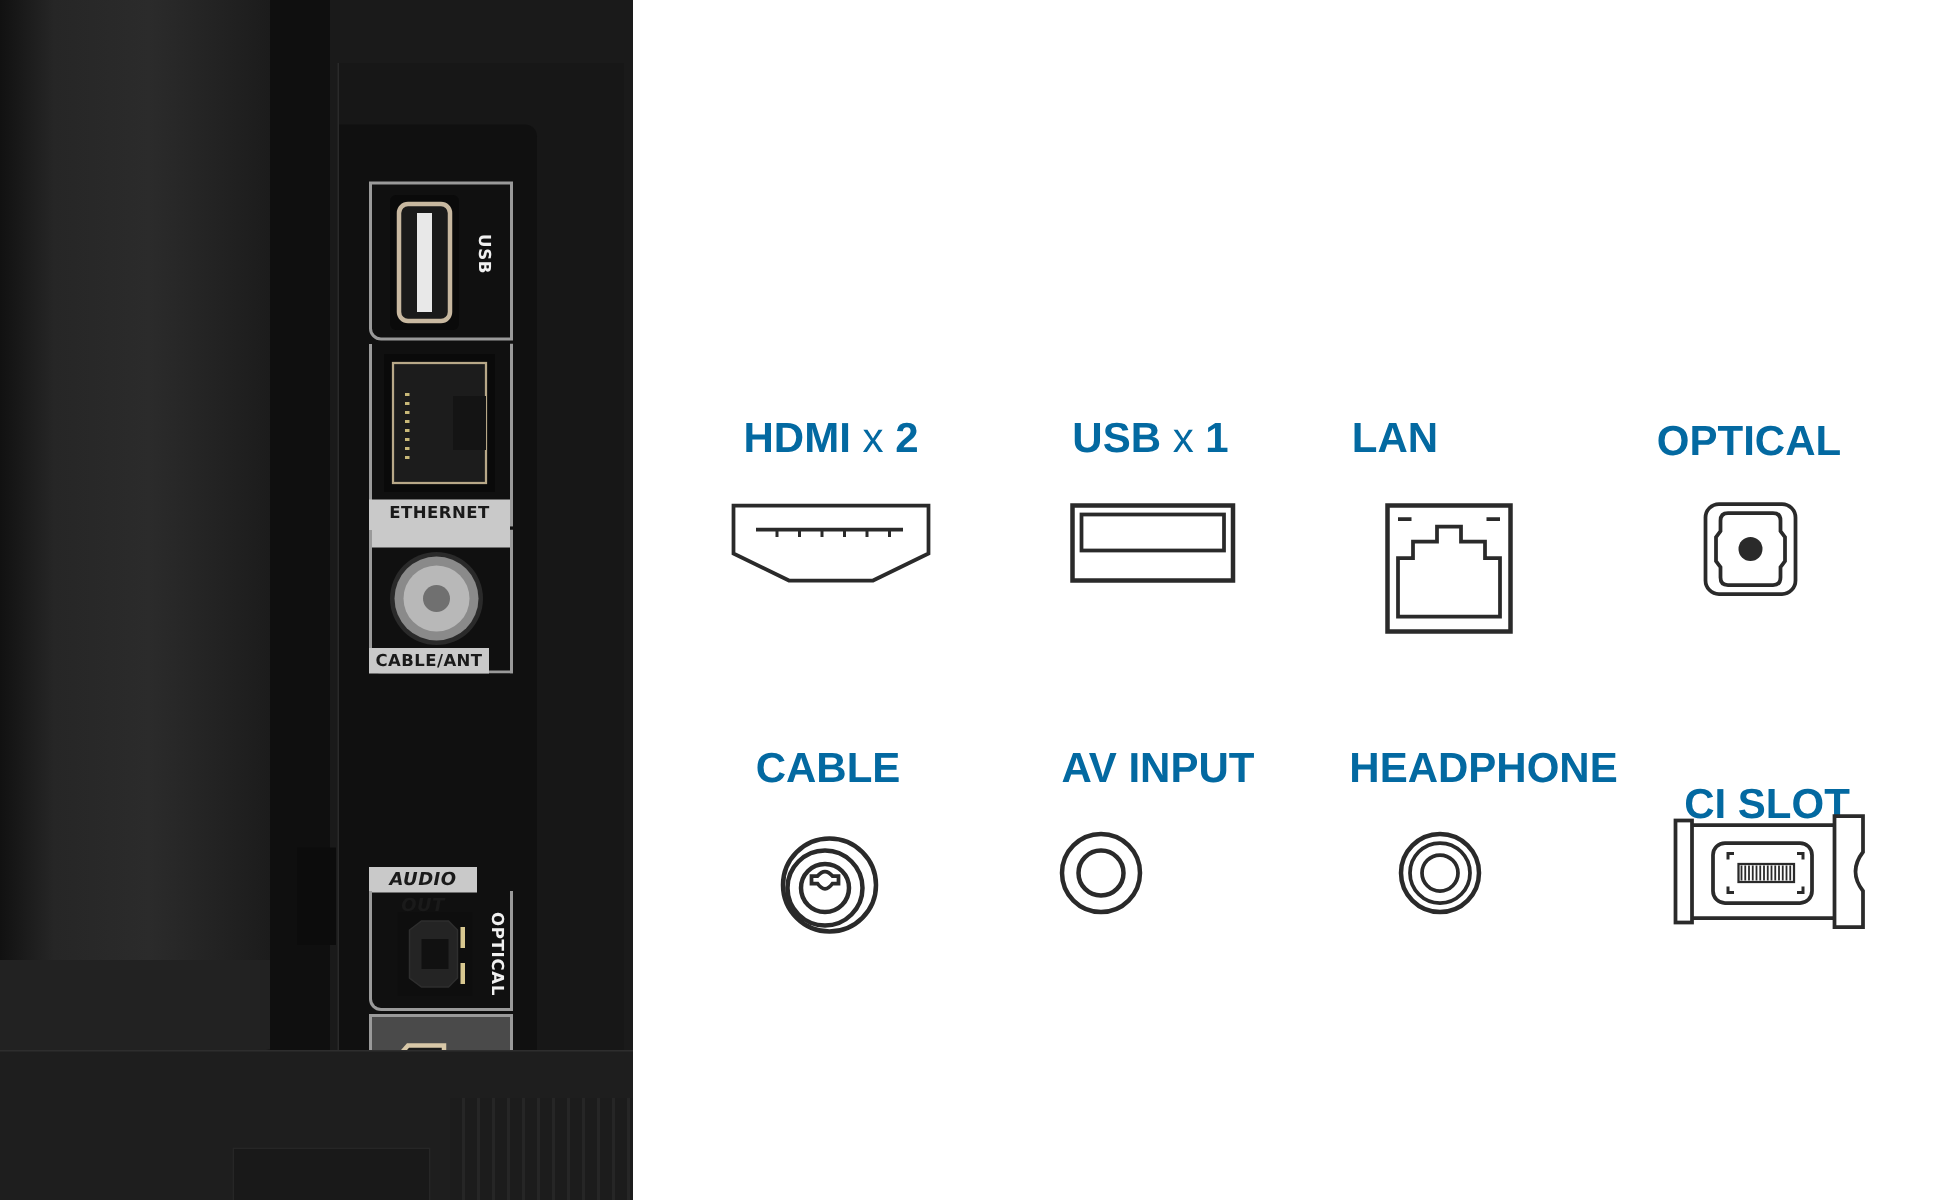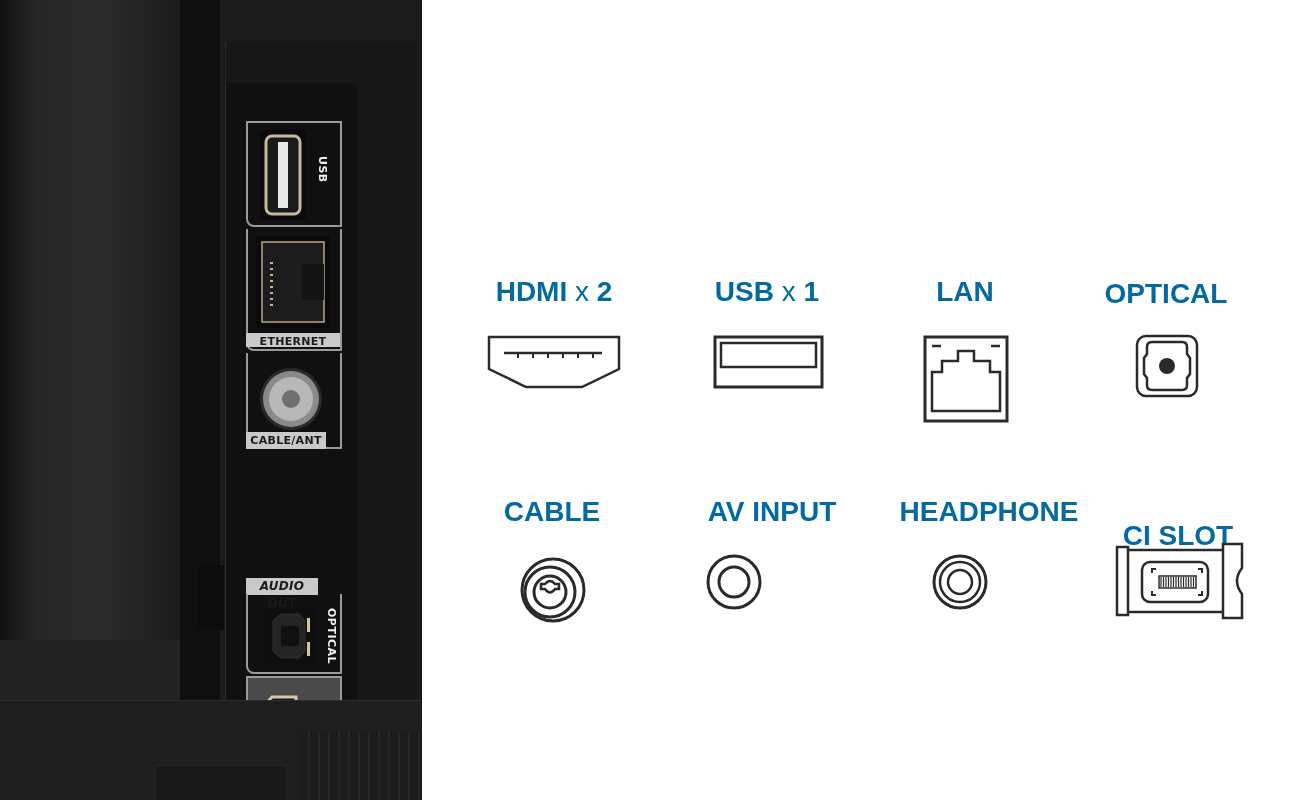"LAN" div.spec-title { left: 965px -> 930px }
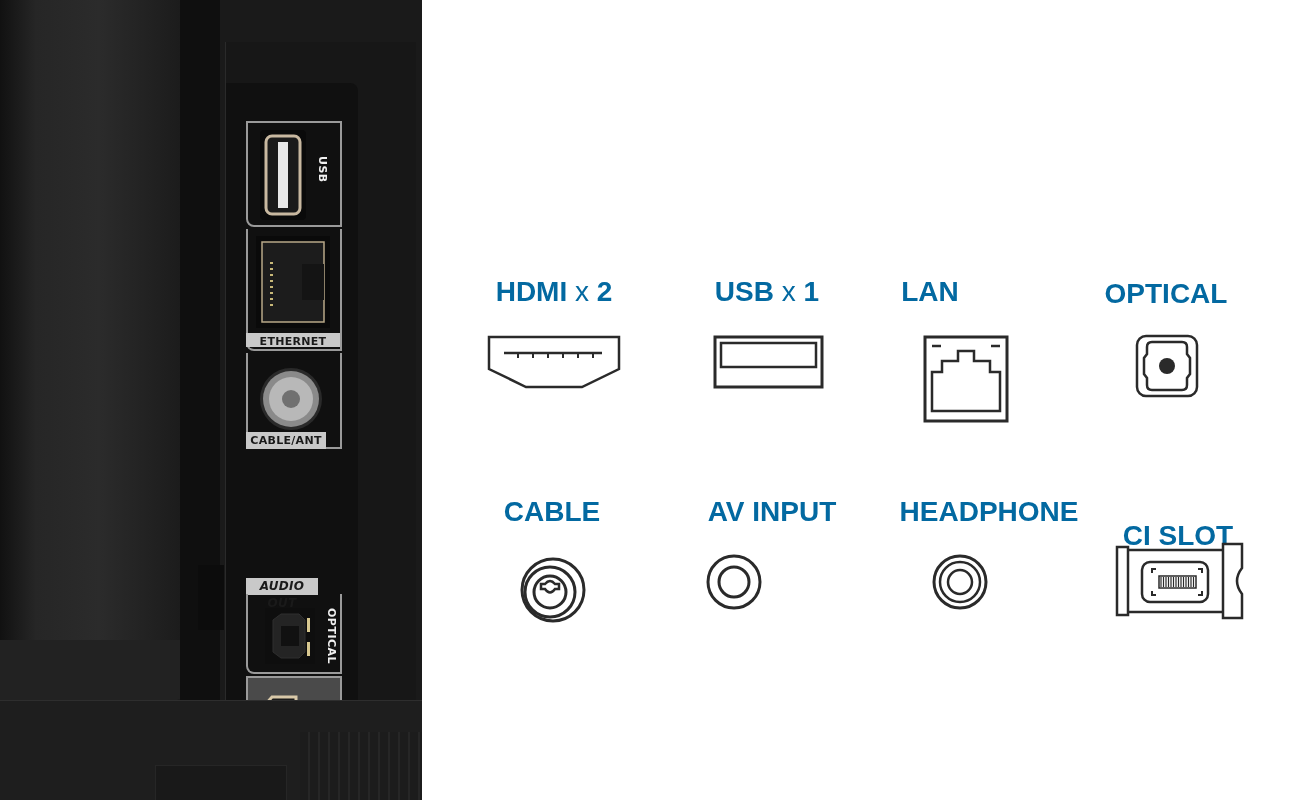"ETHERNET" div.port-label { height: 14px -> 32px }
